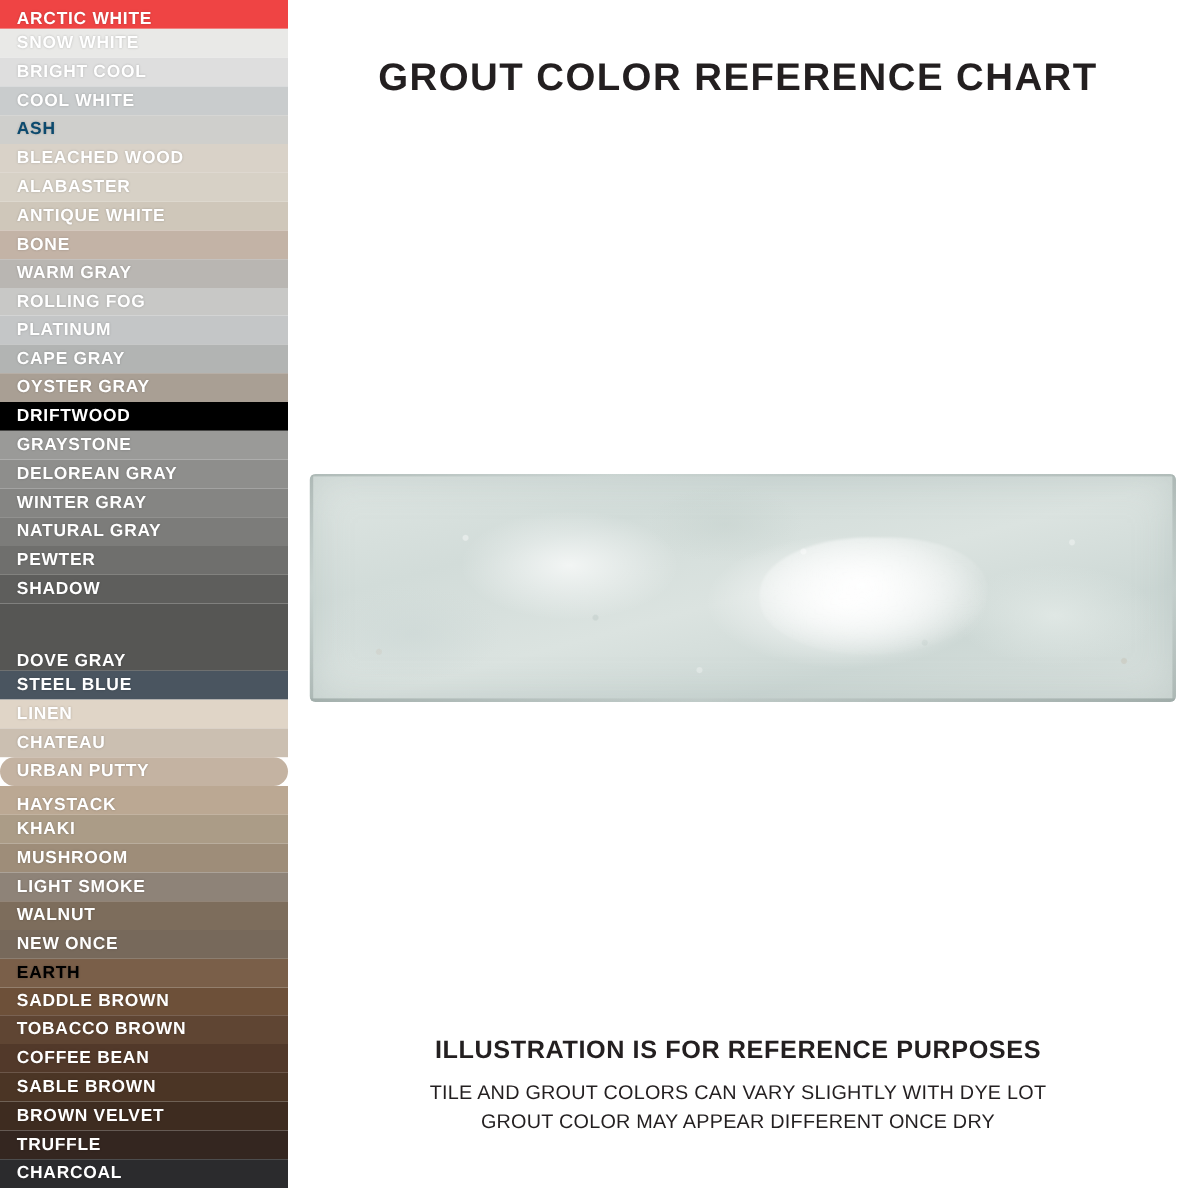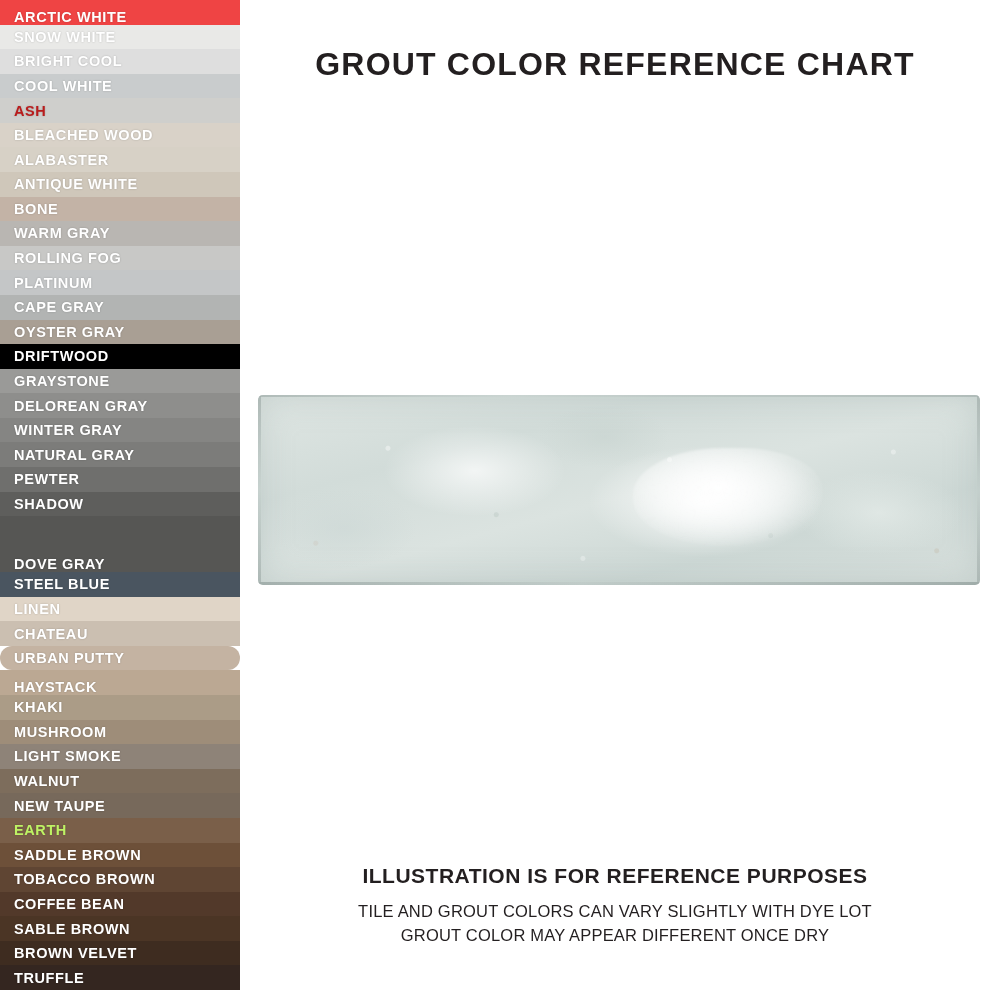"ASH" span.swatch-label { color: #b91c1c -> #0c4a6e }
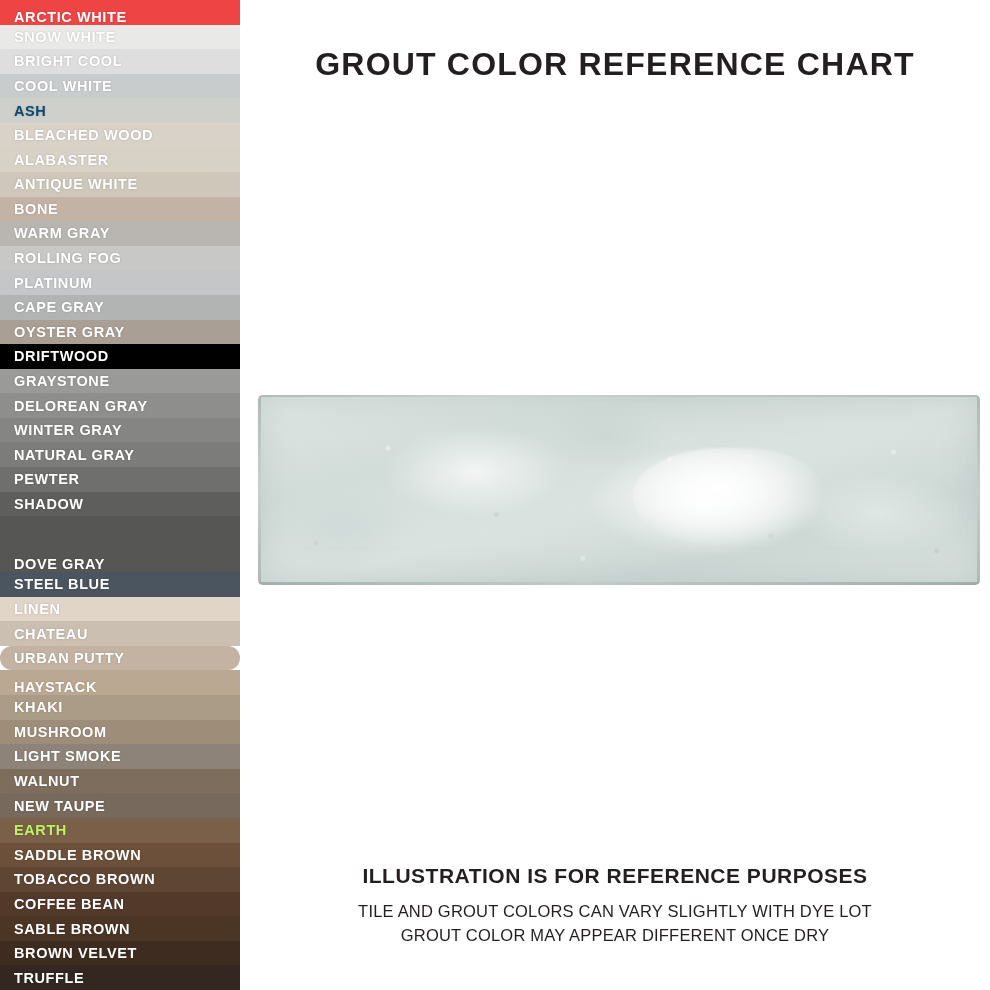"NEW TAUPE" span.swatch-label { text: TAUPE -> ONCE }
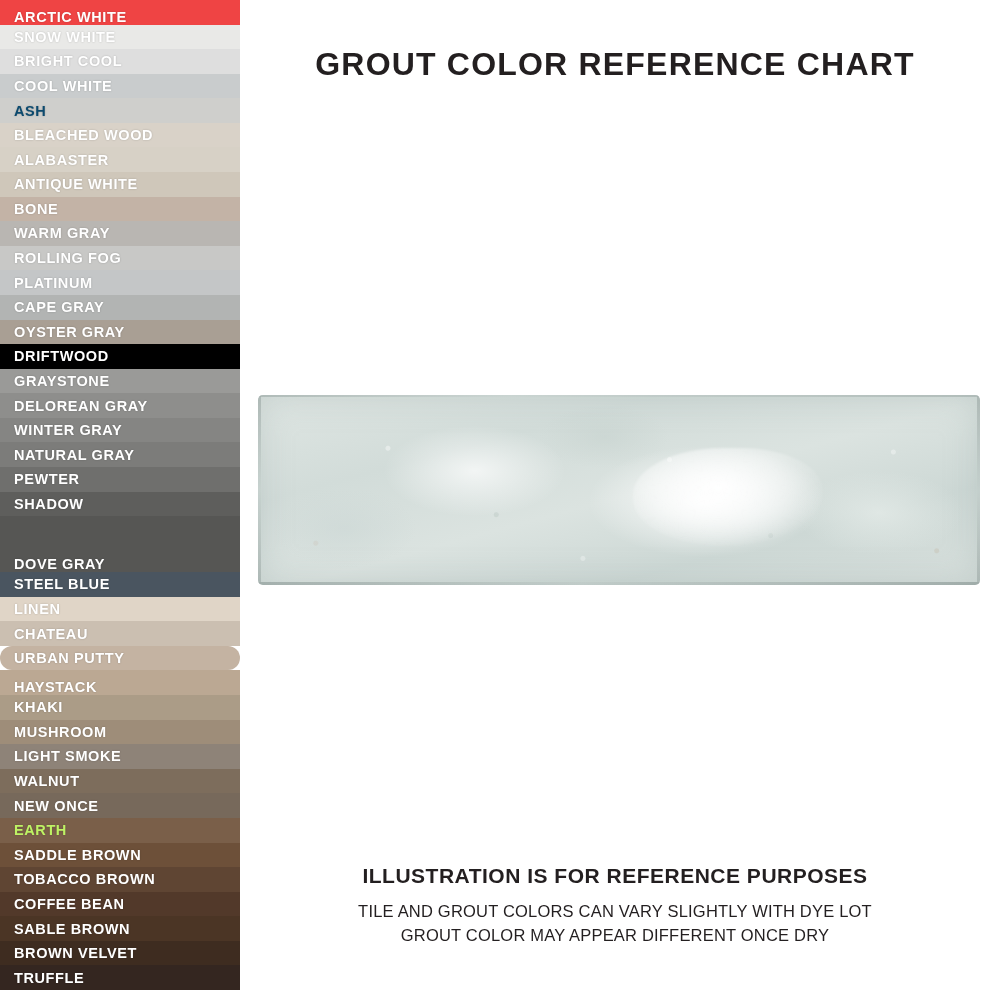"EARTH" span.swatch-label { color: #bef264 -> #000000 }
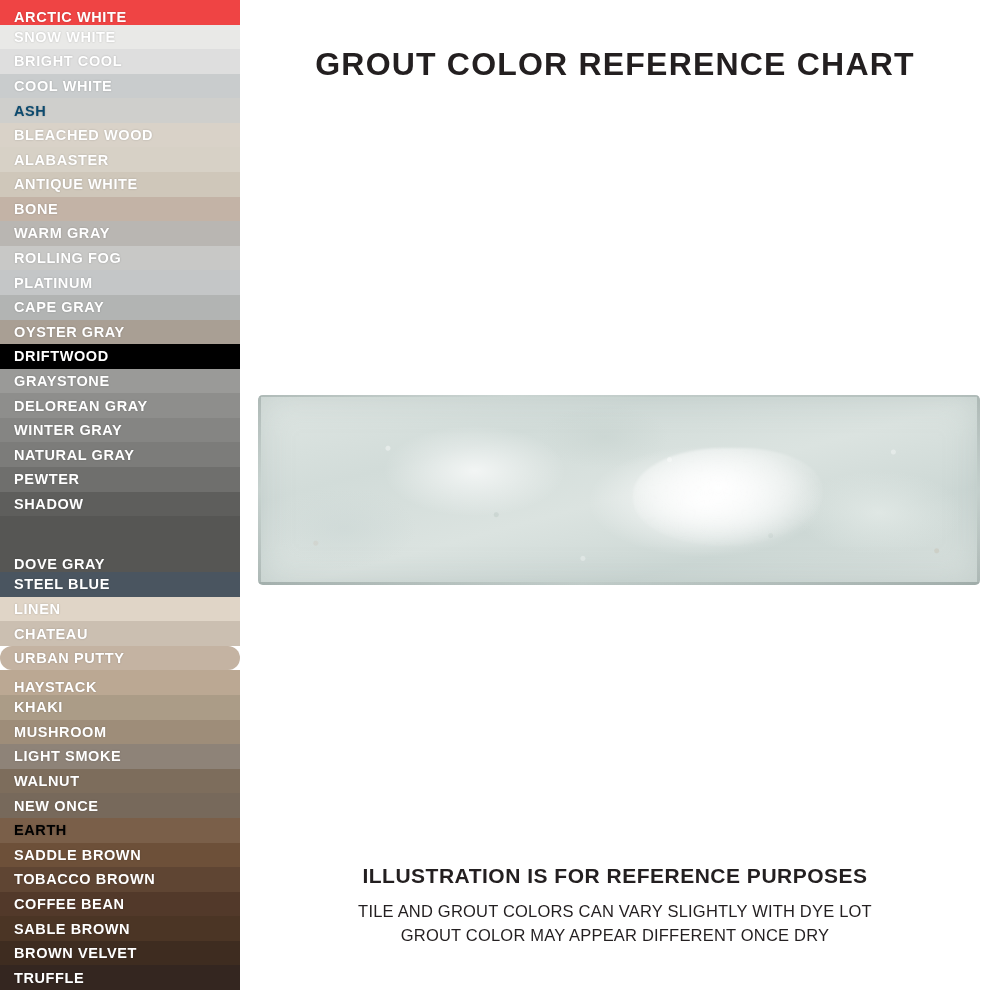"CHARCOAL" div.swatch-row { html: none -> <div> <span>CHARCOAL</span> </div> }
